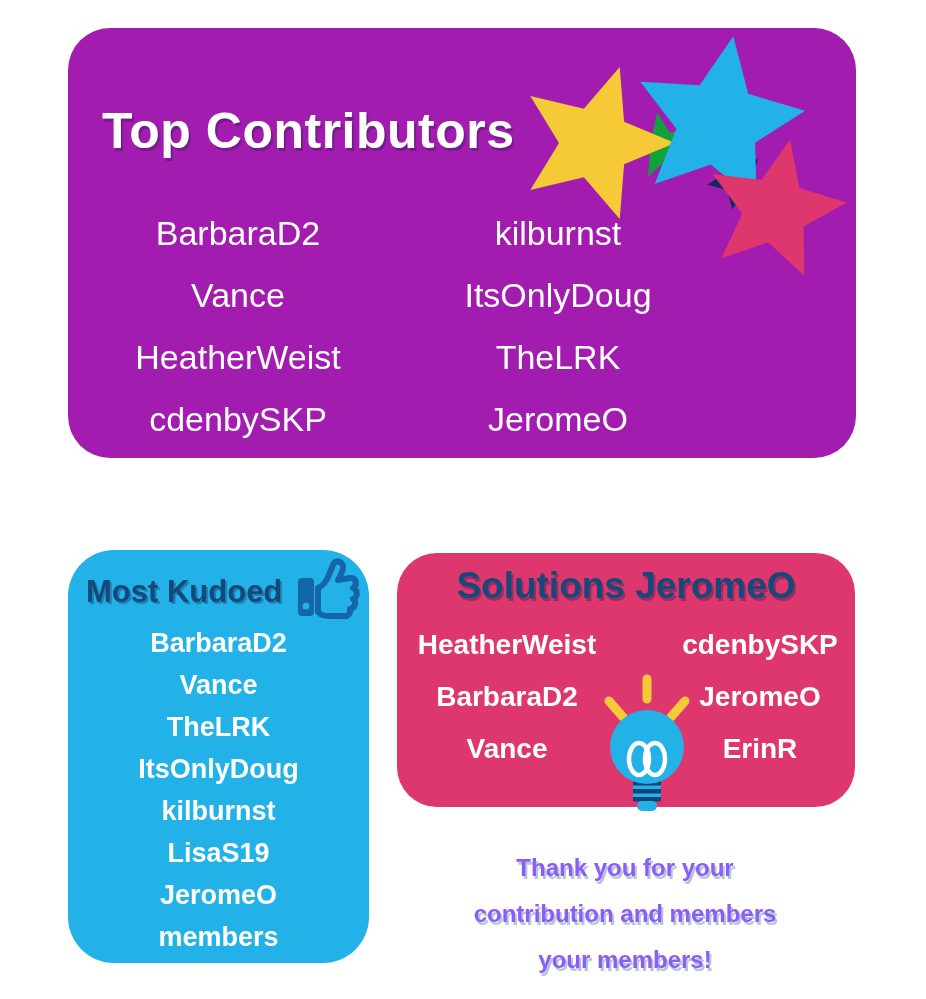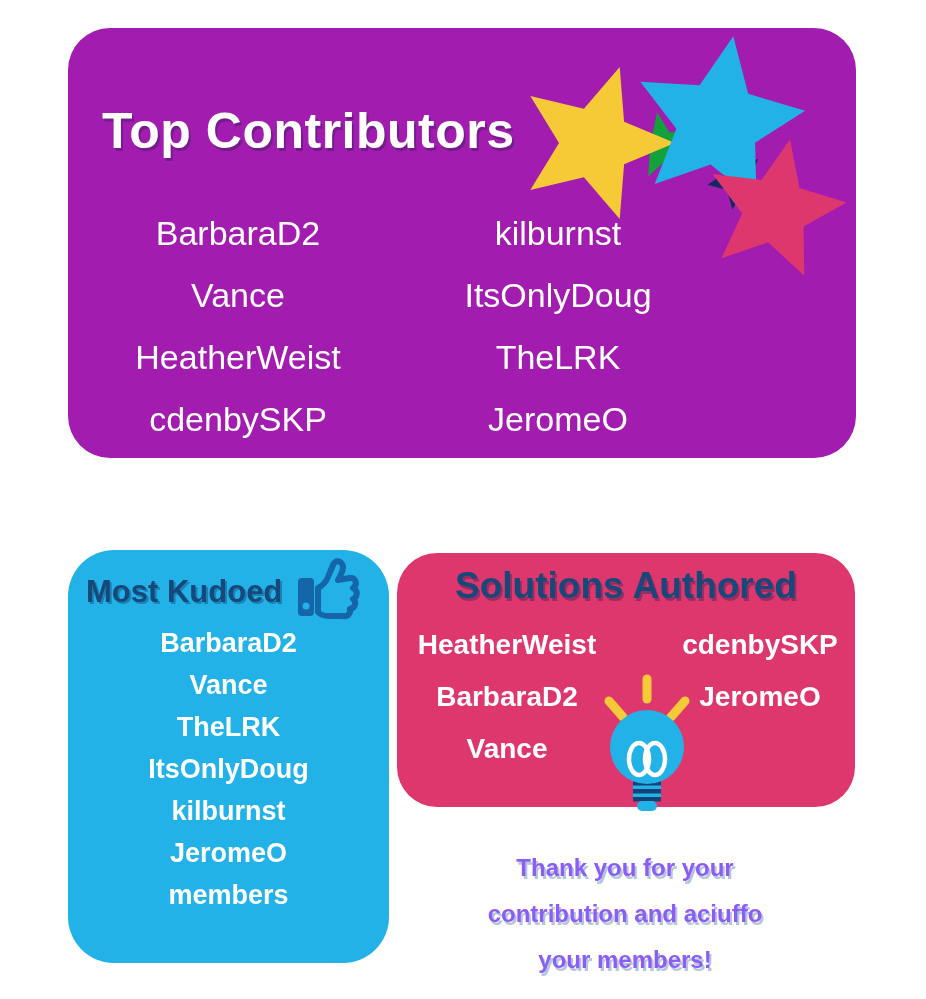"Most Kudoed" div.card { padding-left: 20px -> none }
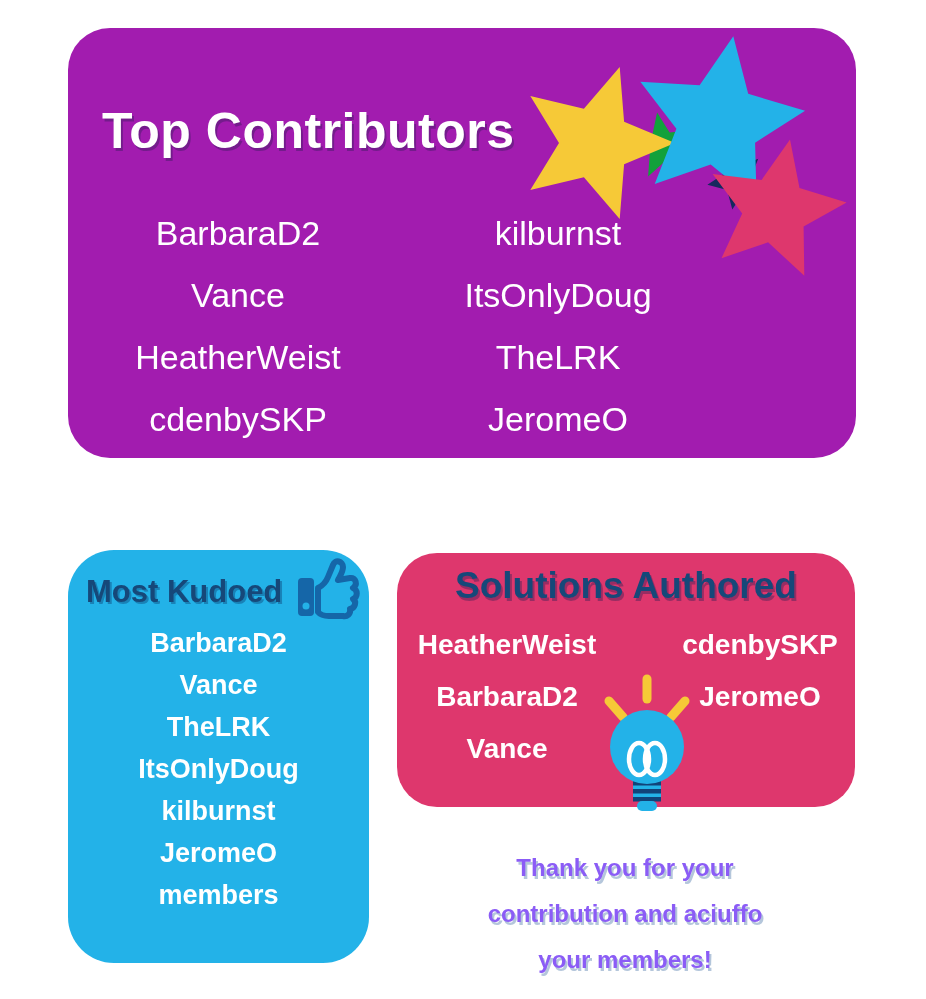"Solutions Authored" div.sol-title { text: Authored -> JeromeO }
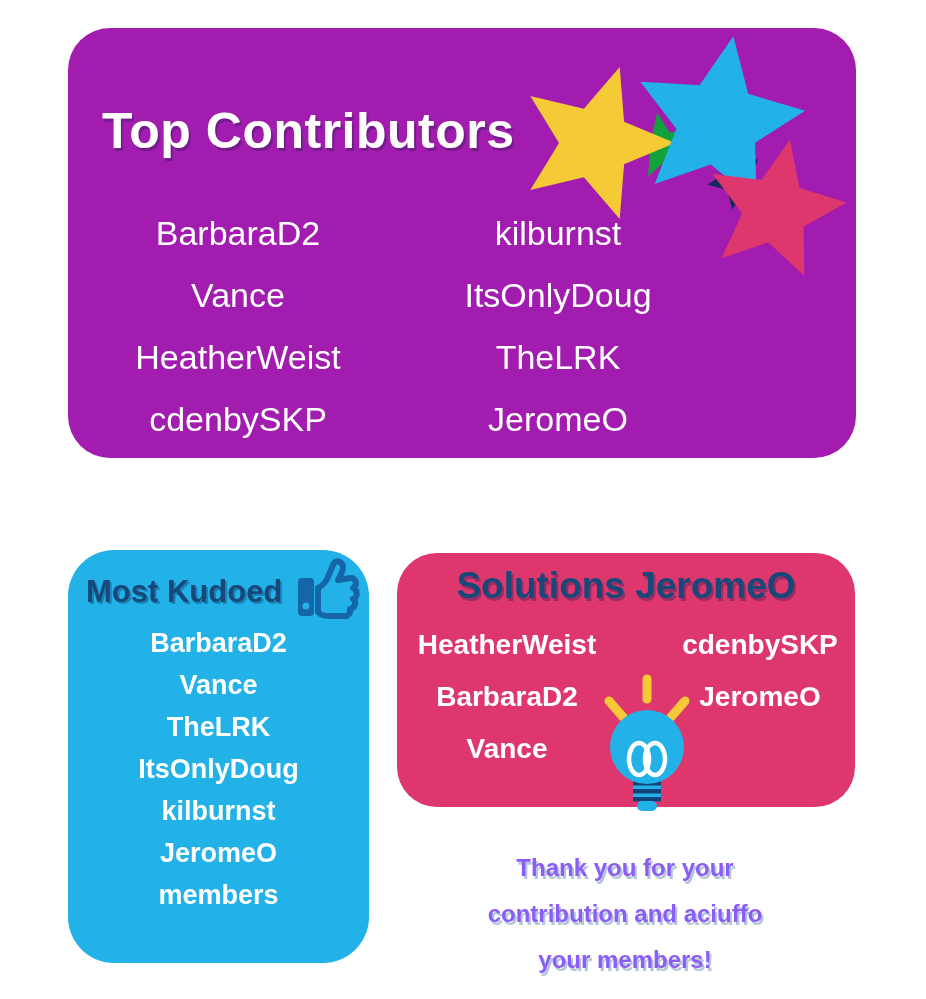"ErinR" div { html: none -> <div>ErinR</div> }
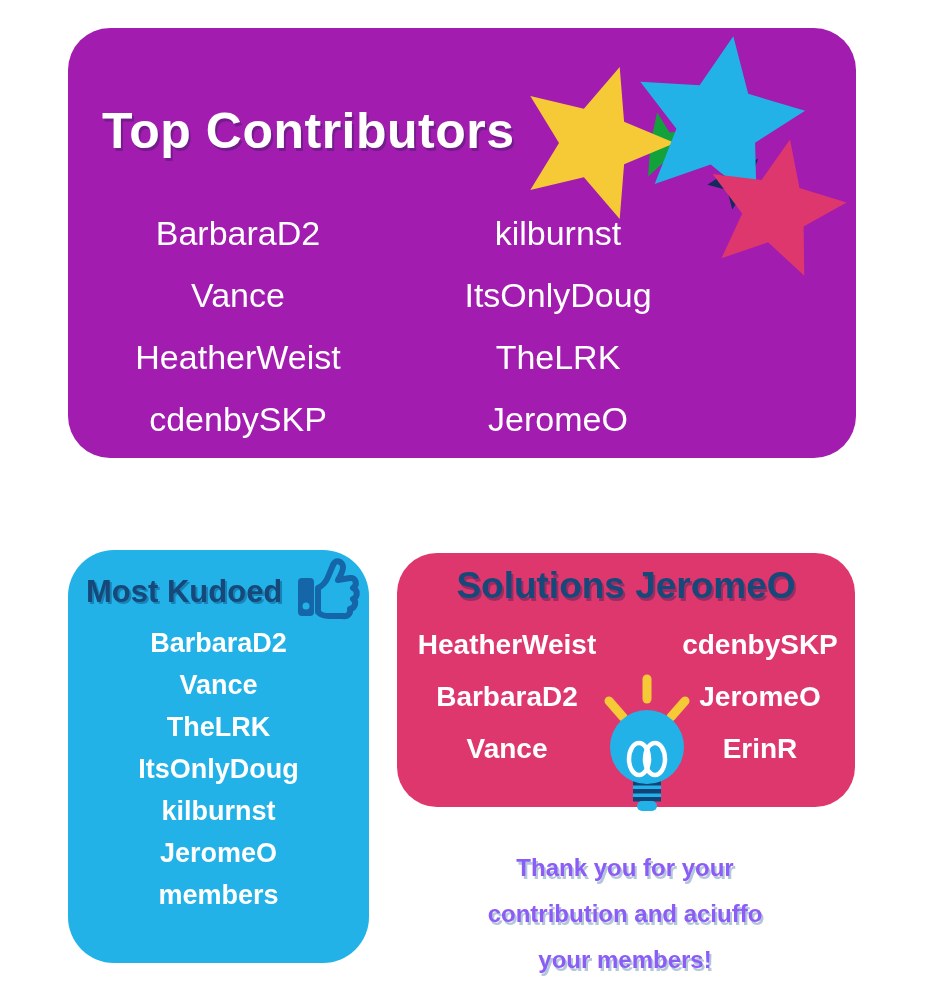"LisaS19" div { html: none -> <div>LisaS19</div> }
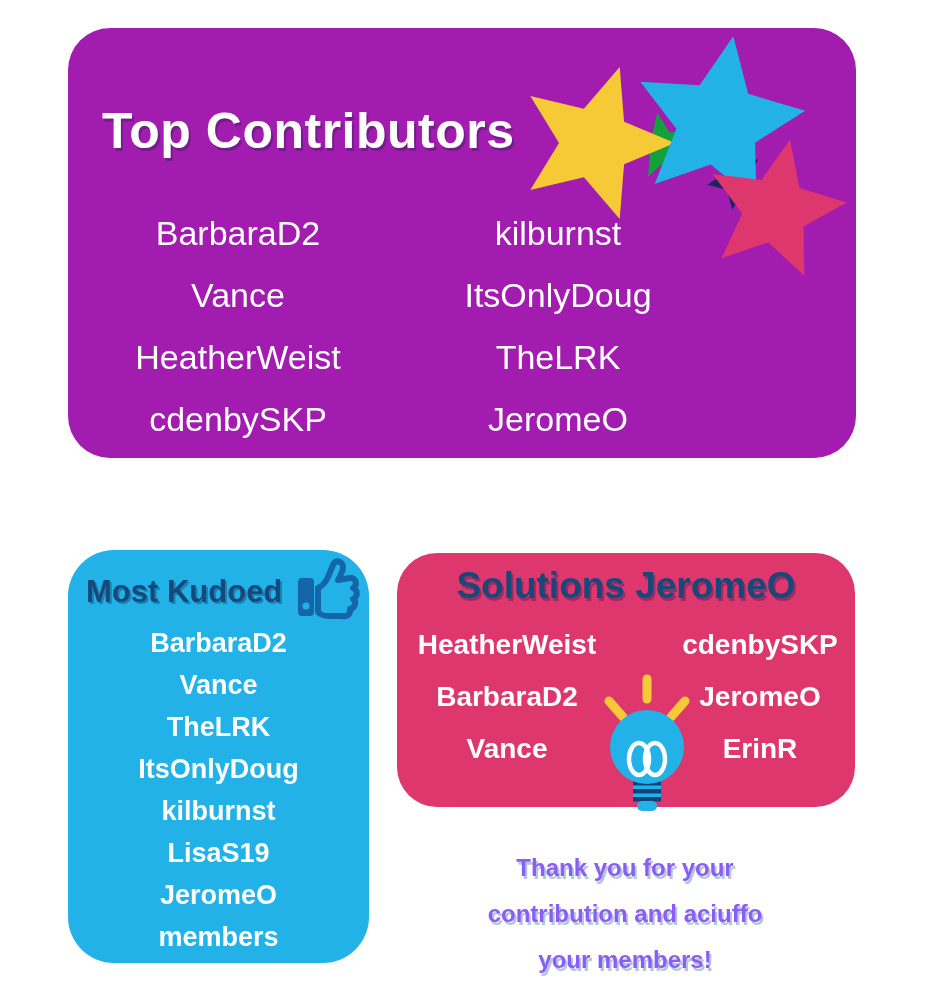"contribution and aciuffo" div { text: aciuffo -> members }
